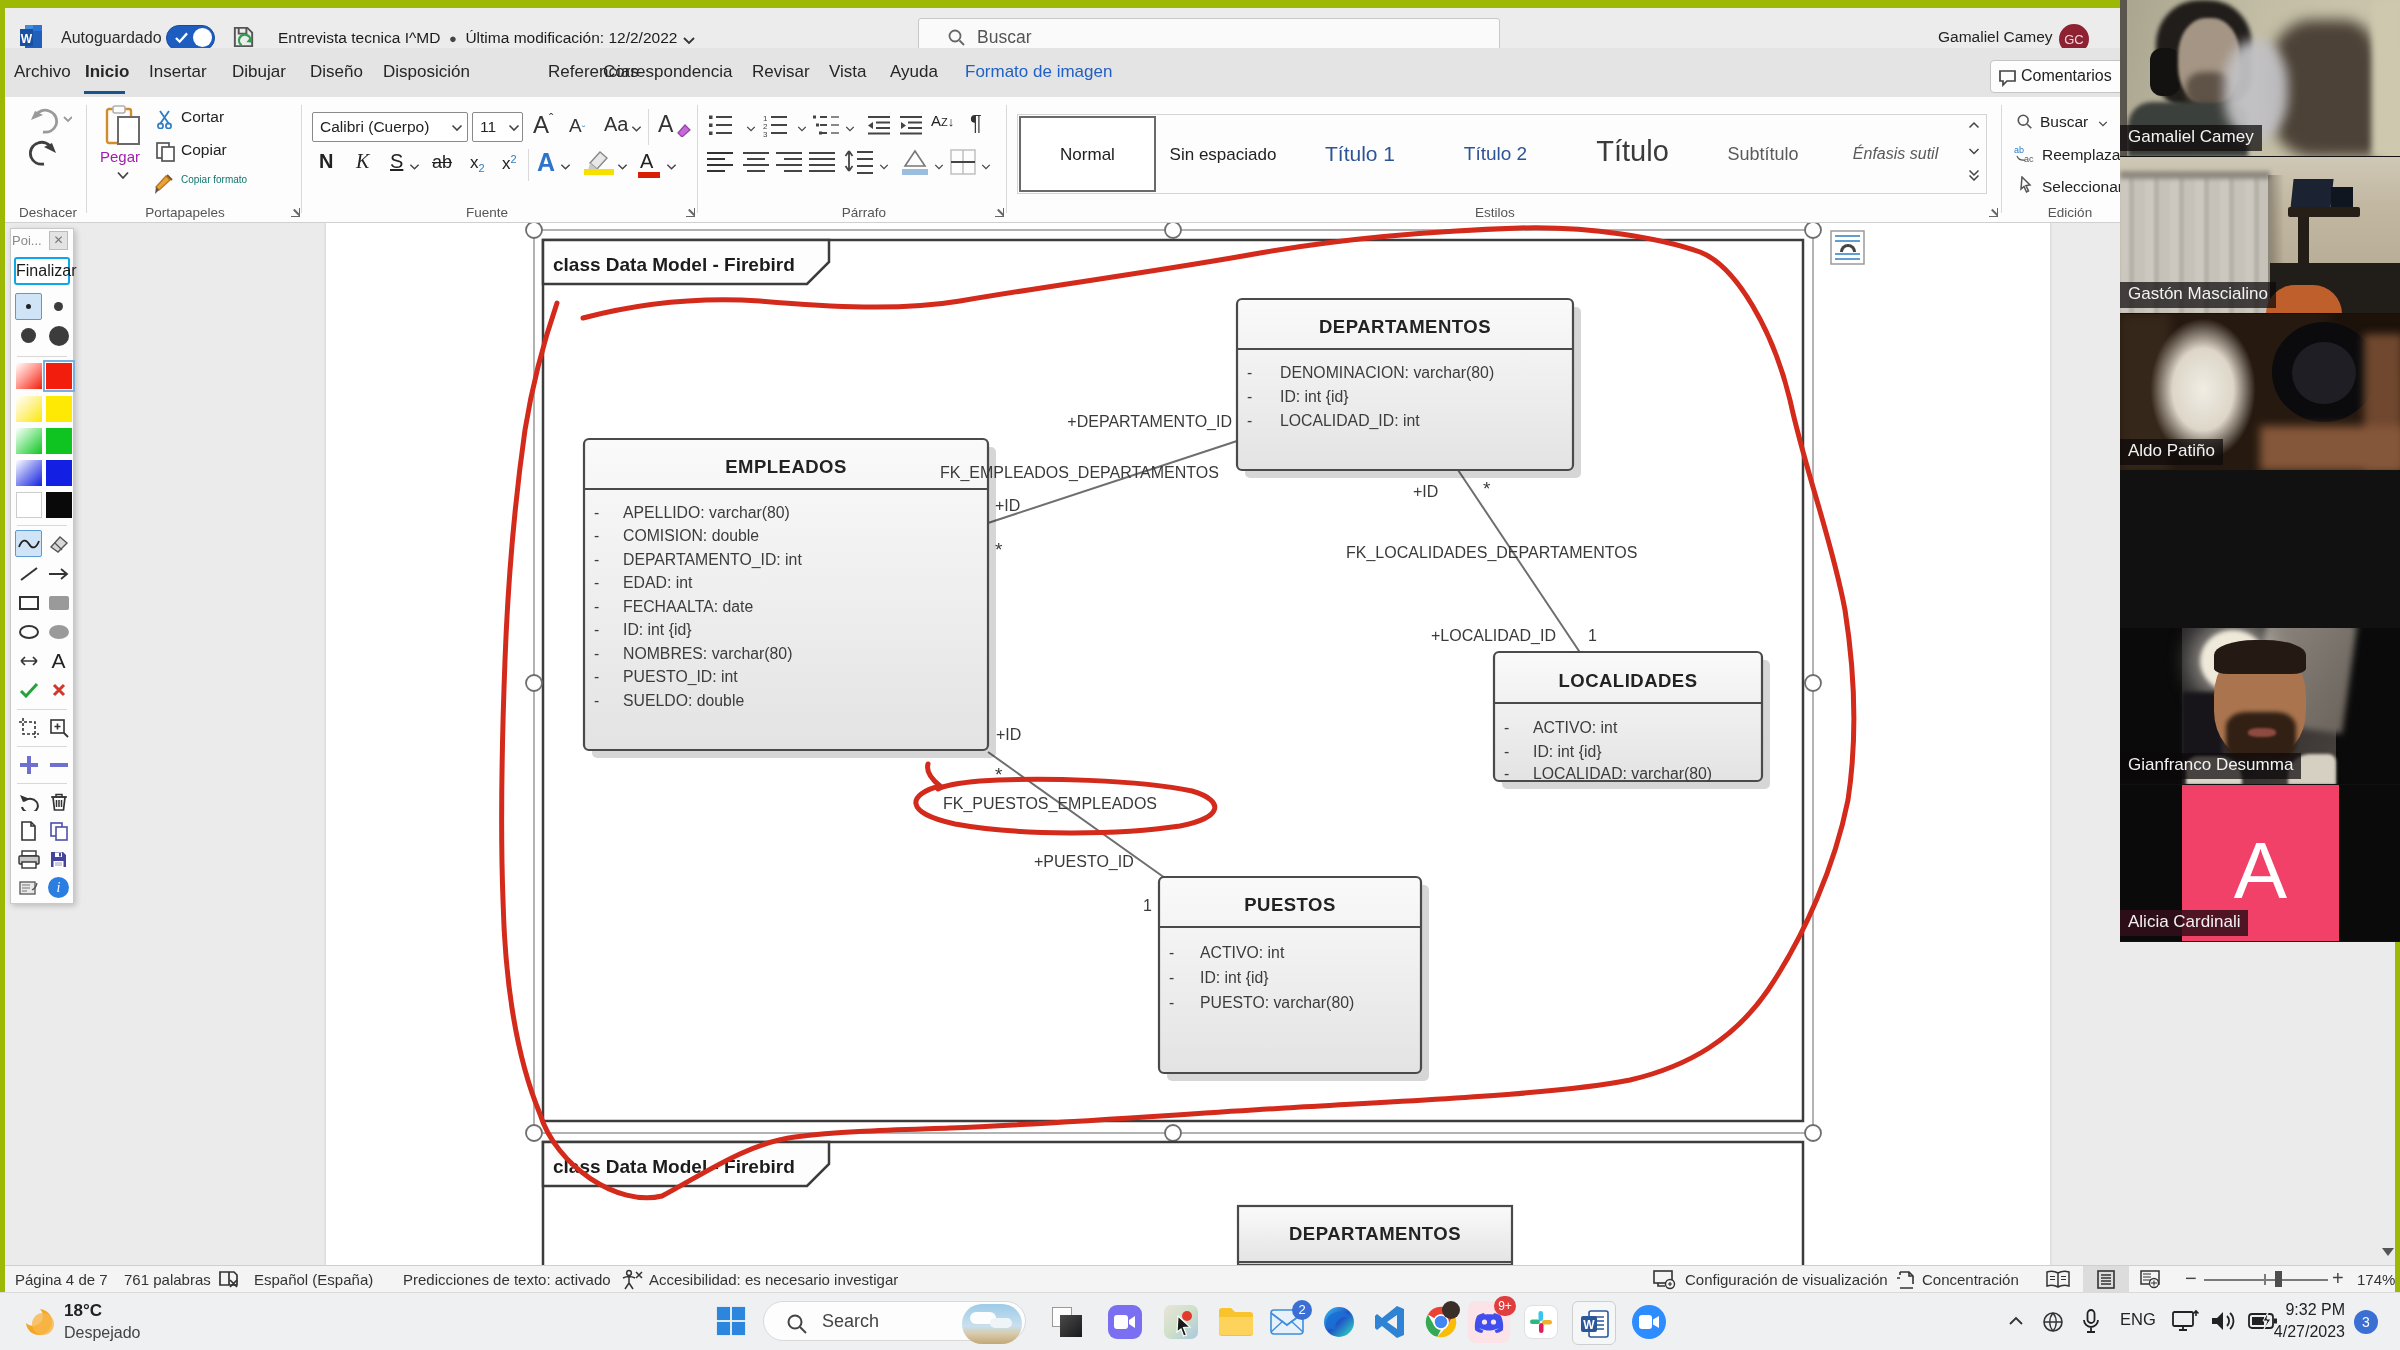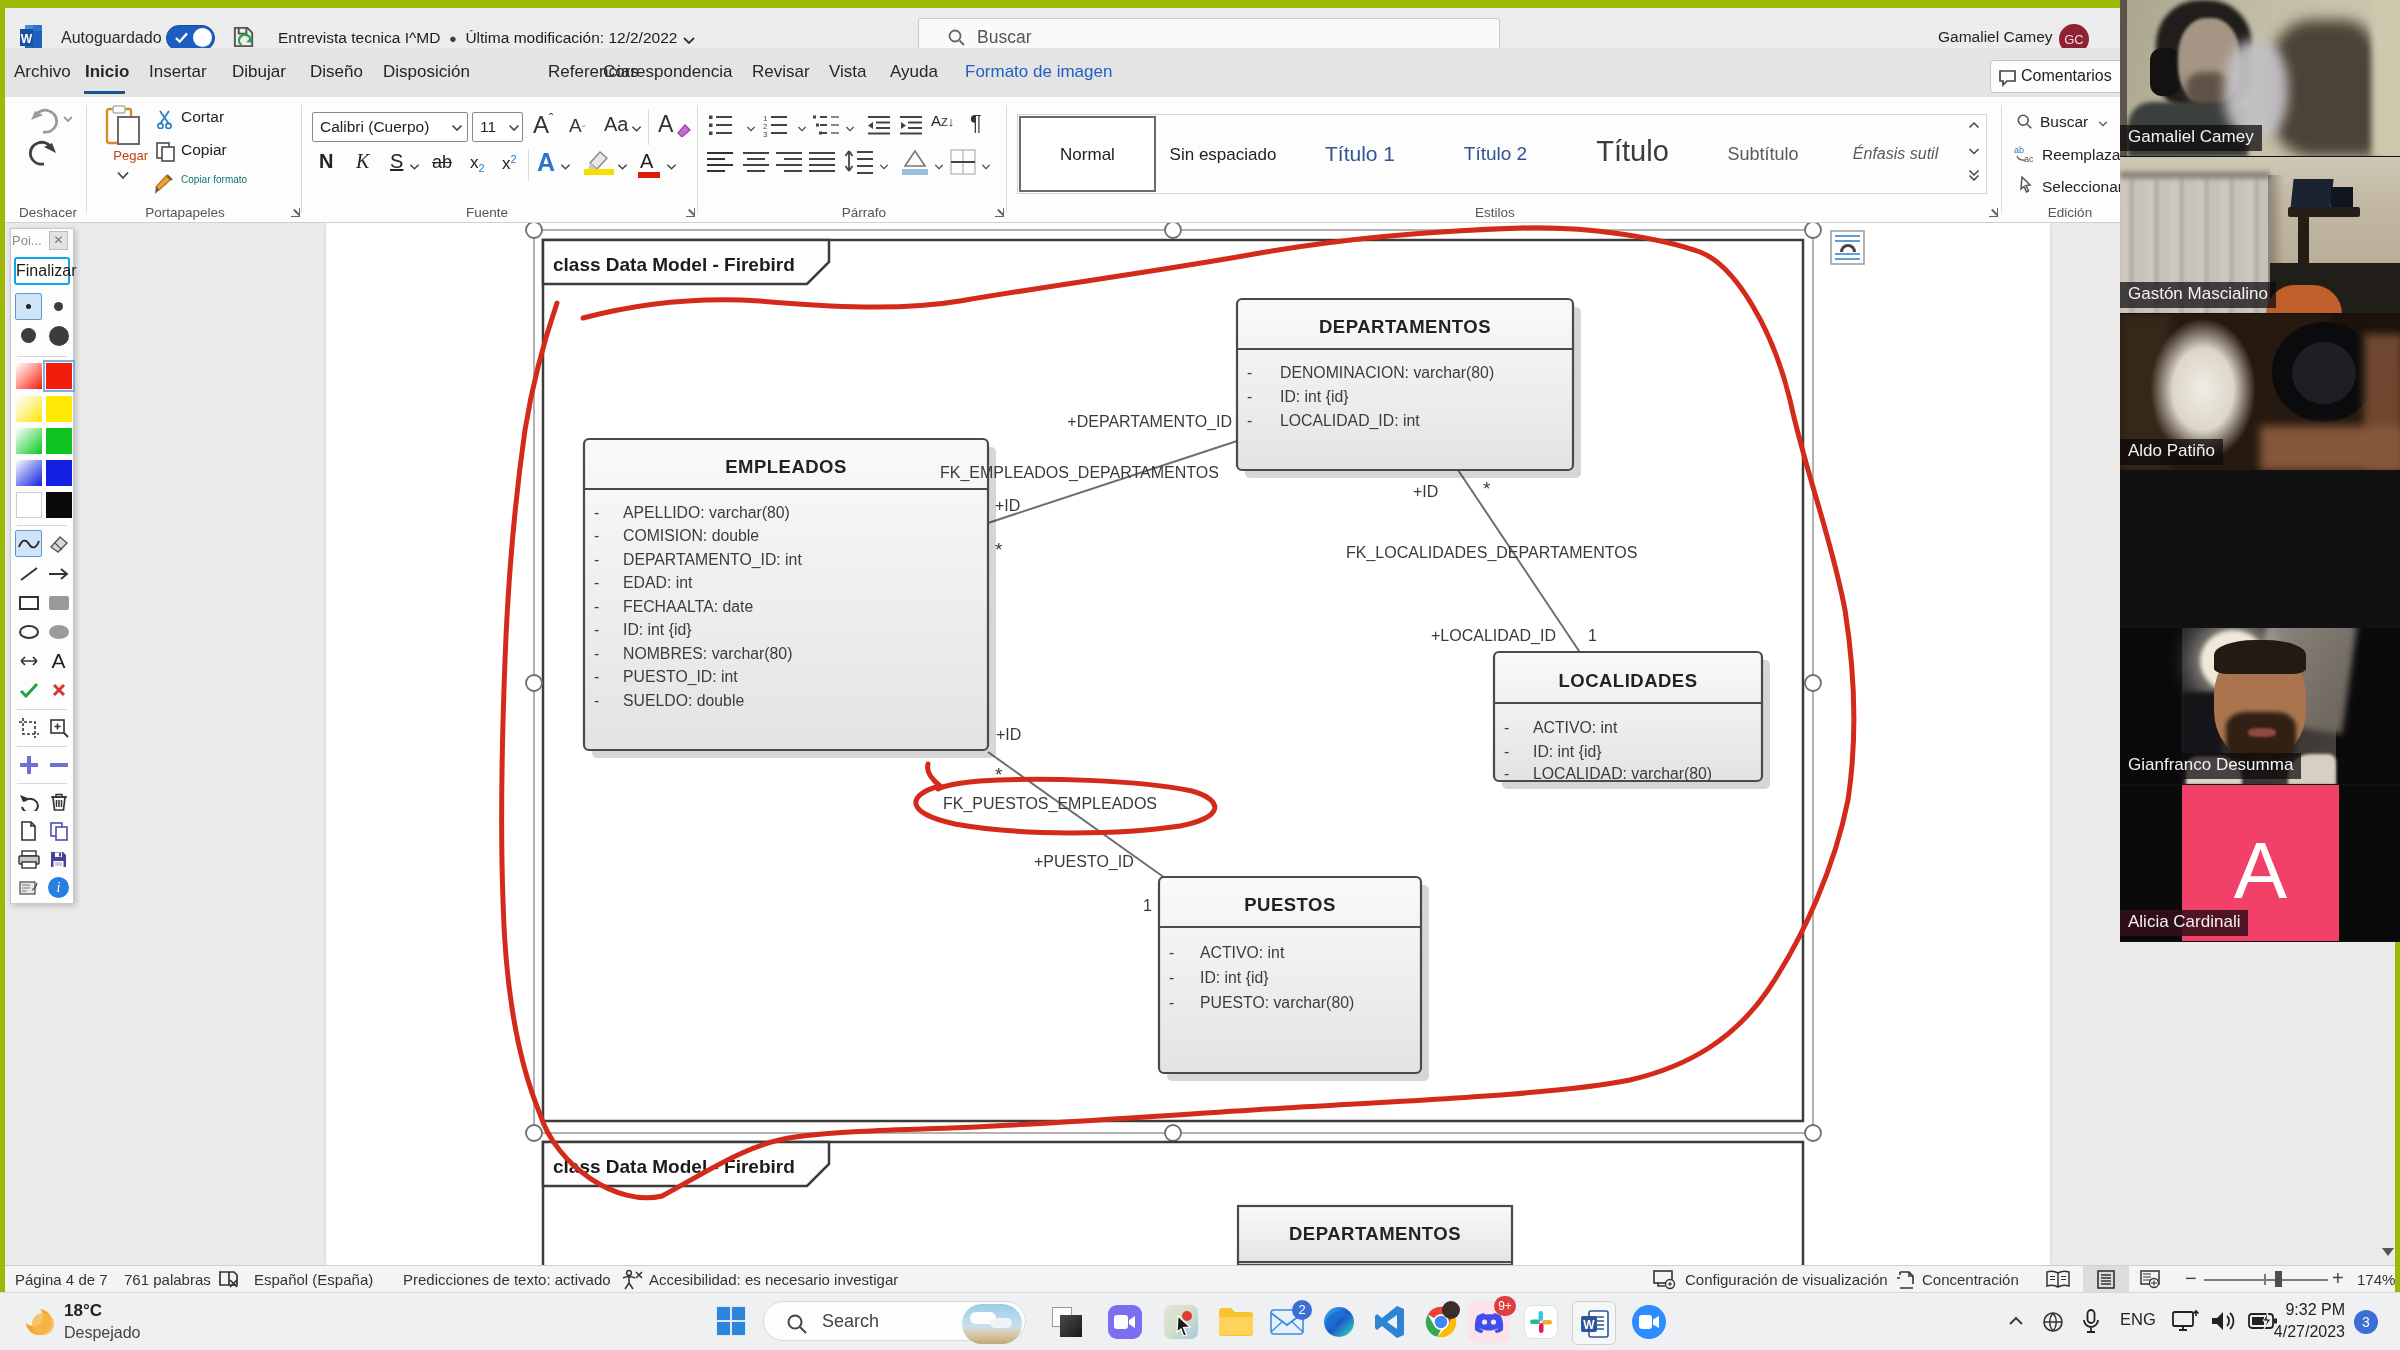"Pegar" div.abs { color: #c2410c -> #a21caf; font-size: 13px -> 15px; text-align: right -> left }
